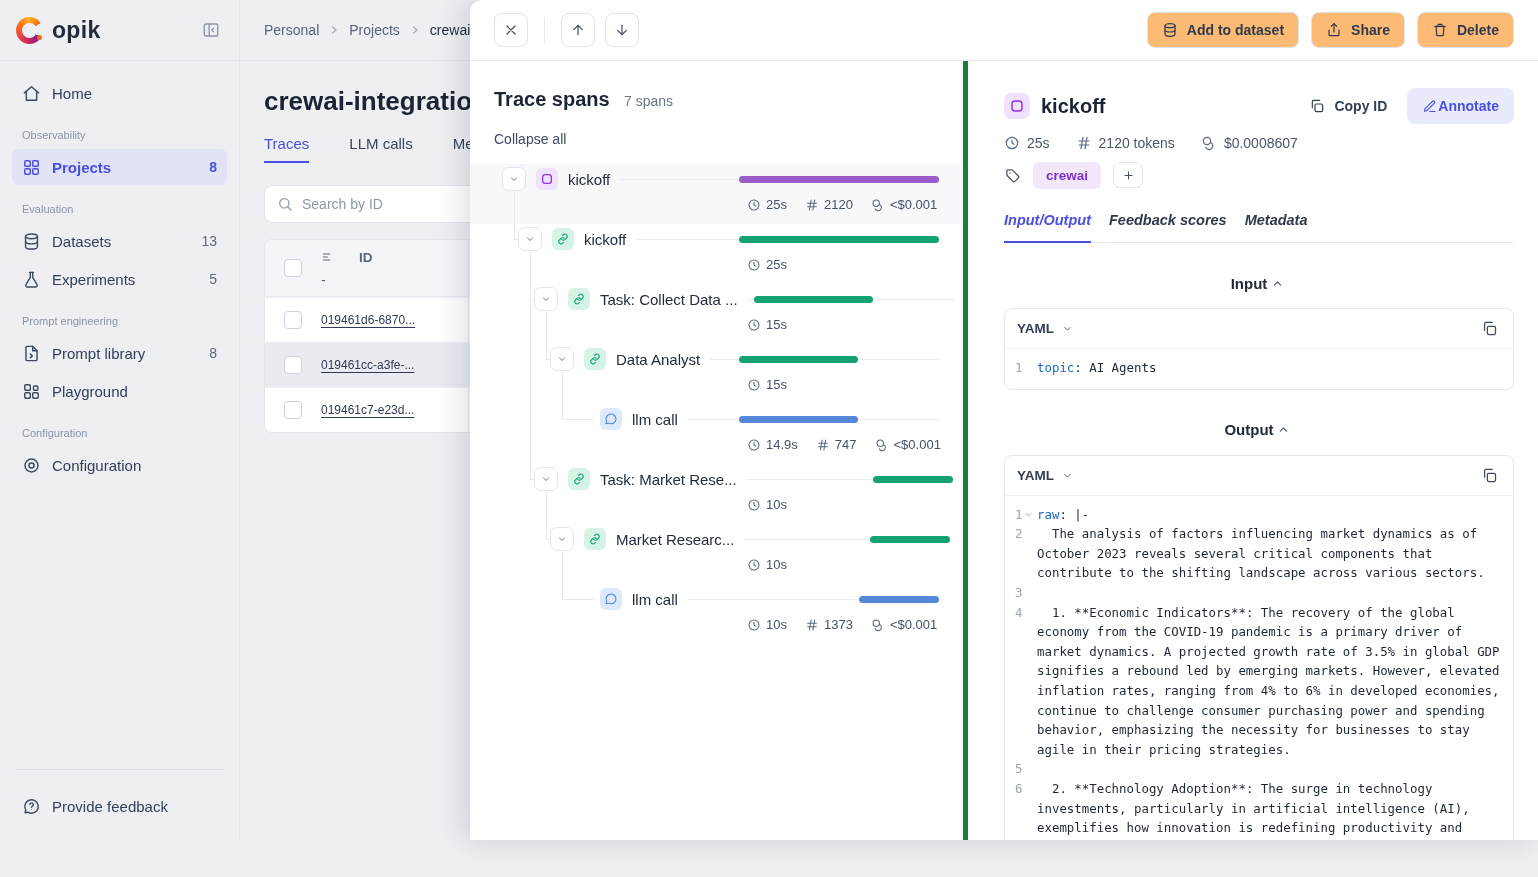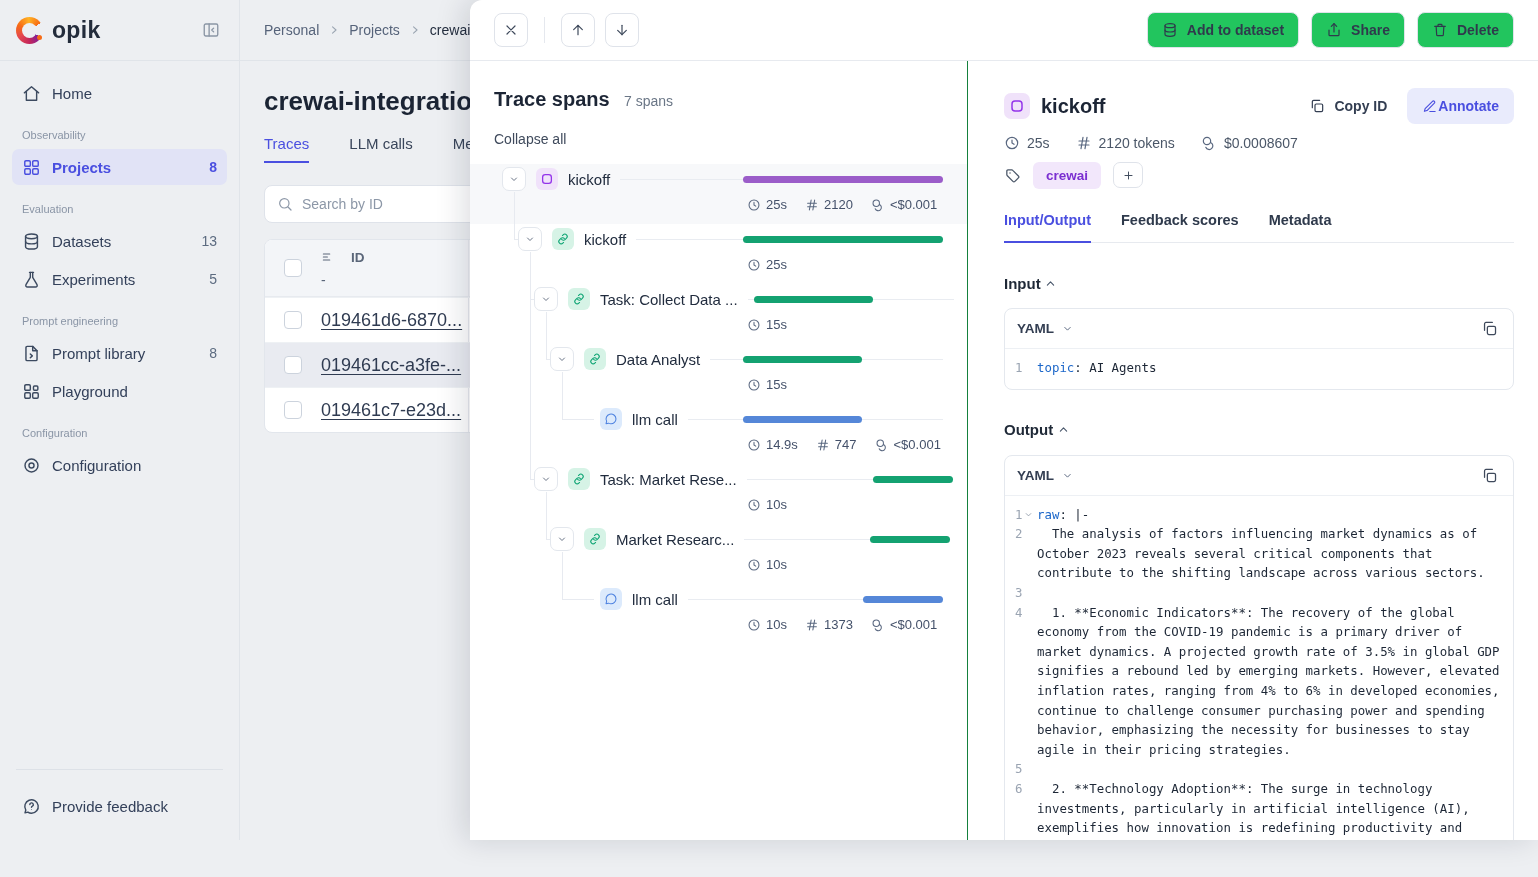"Add to dataset" .tb-action { background: #22c55e -> #fdba74 }
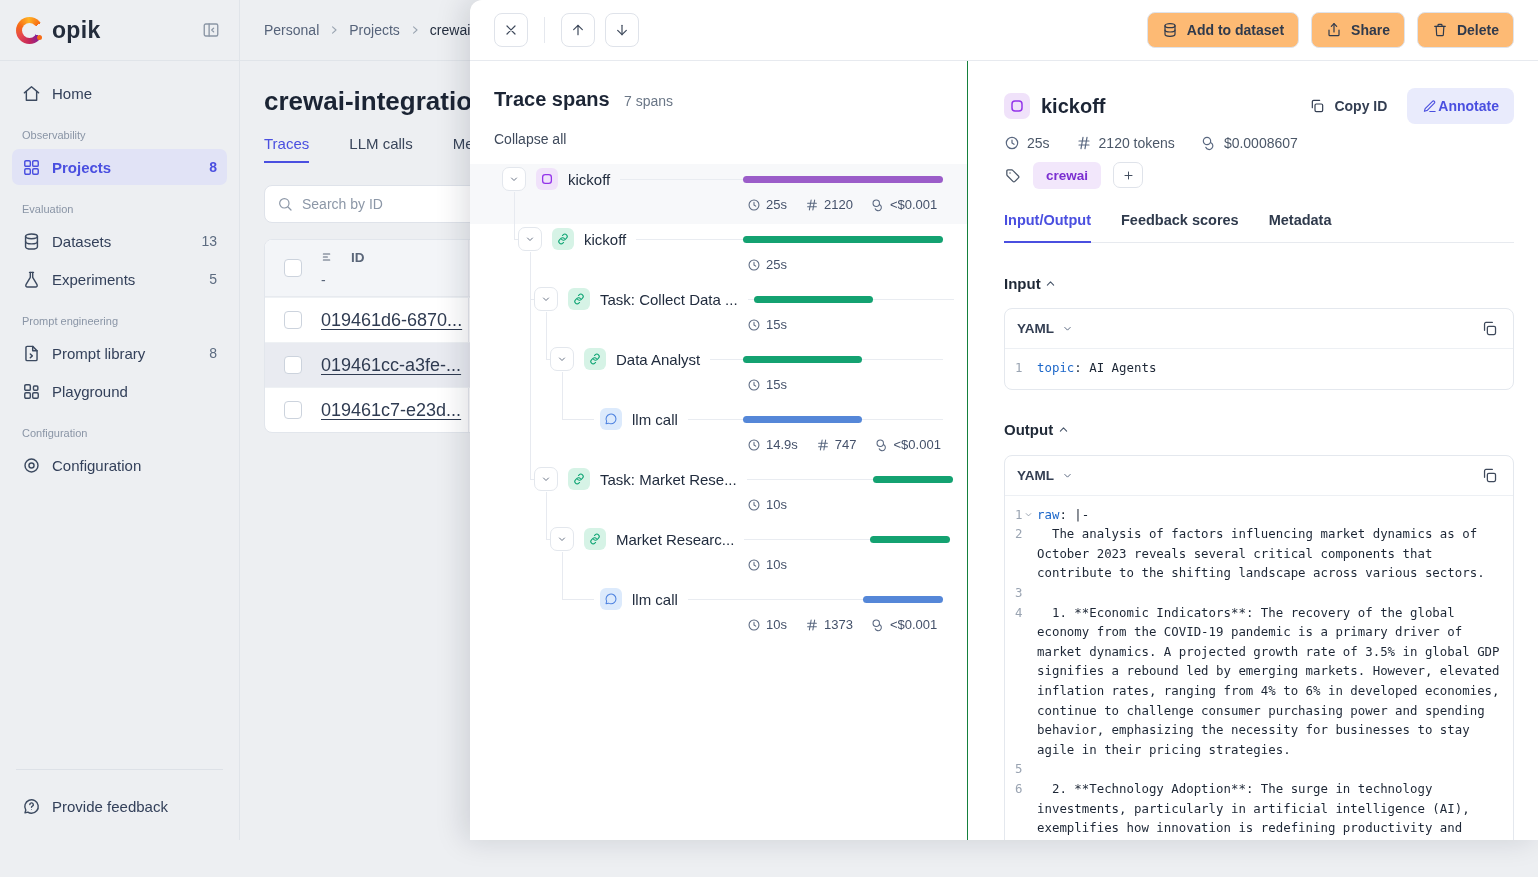"Trace spans 7 spans" .tree-panel { border-right: 1px solid #15803d -> 5px solid #15803d }
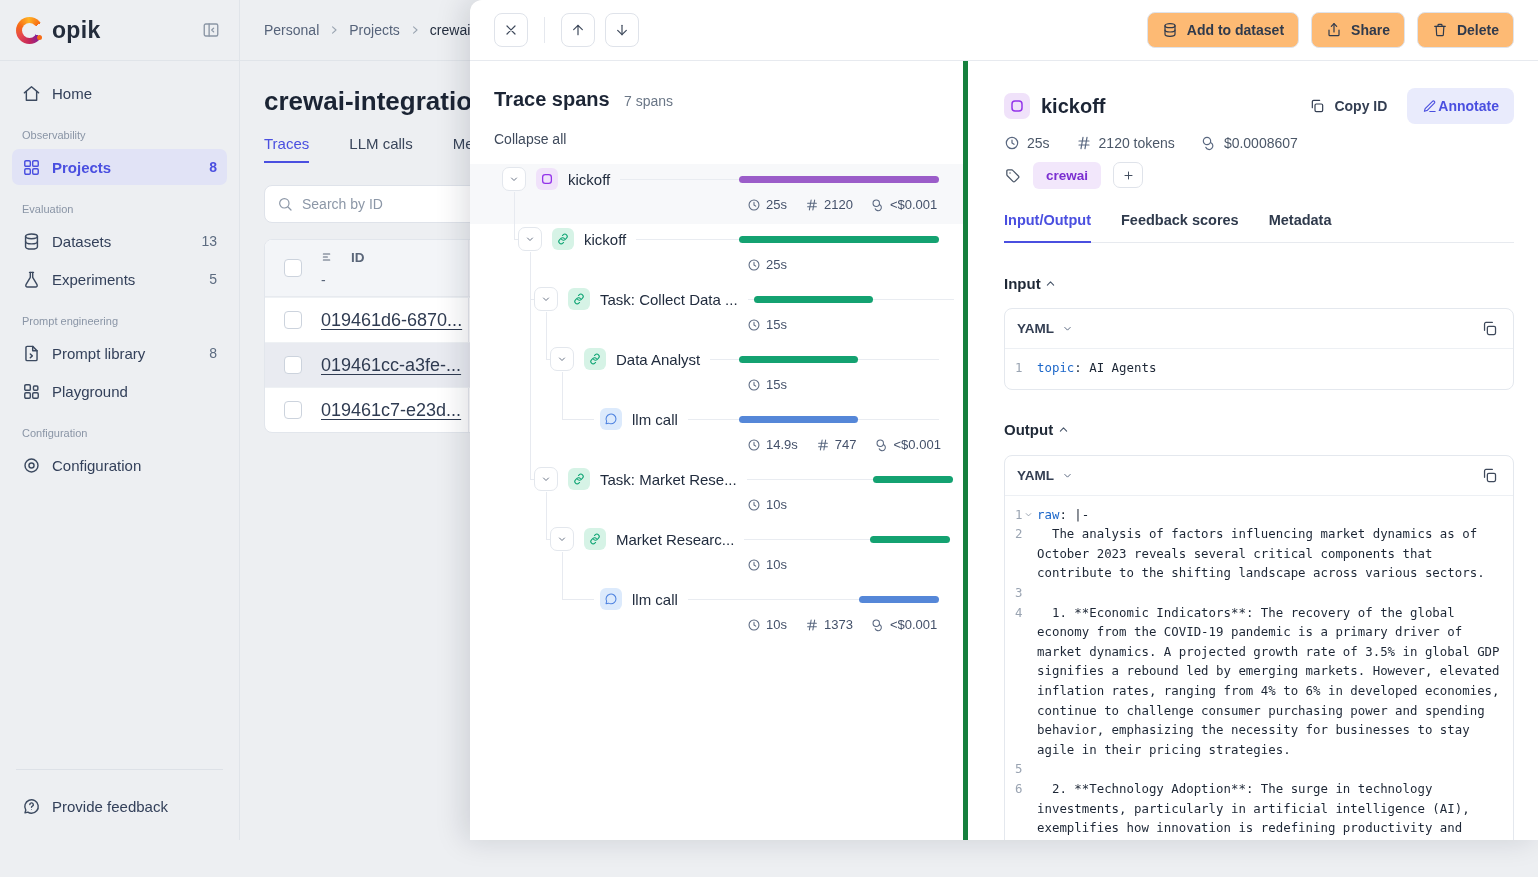"Input/Output" .d-tabs { font-style: none -> italic; gap: 30px -> 18px }
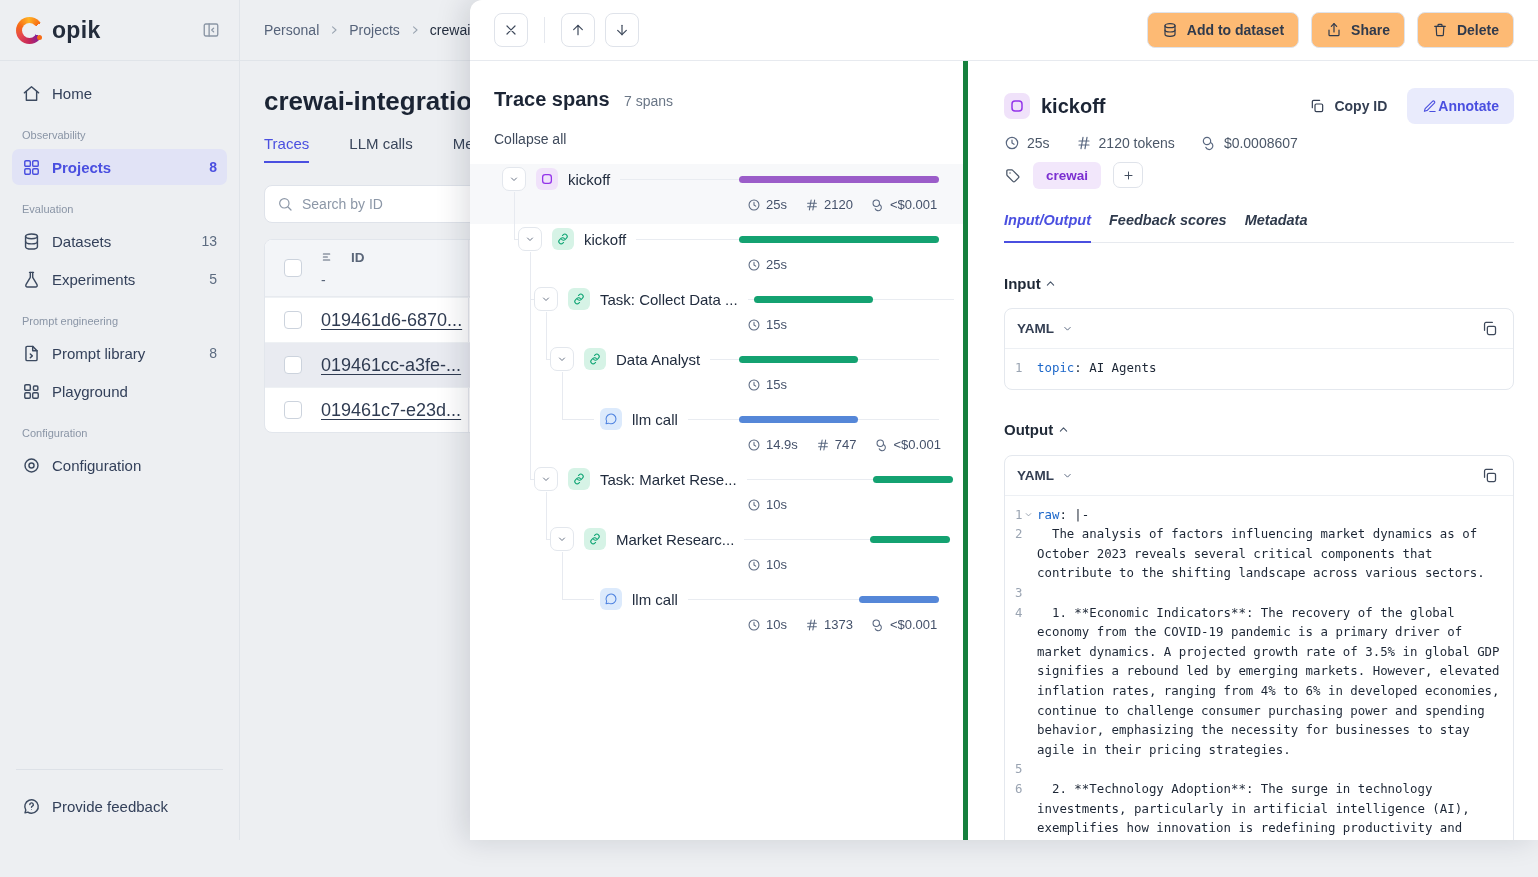"ID" .id-head { gap: 16px -> 24px }
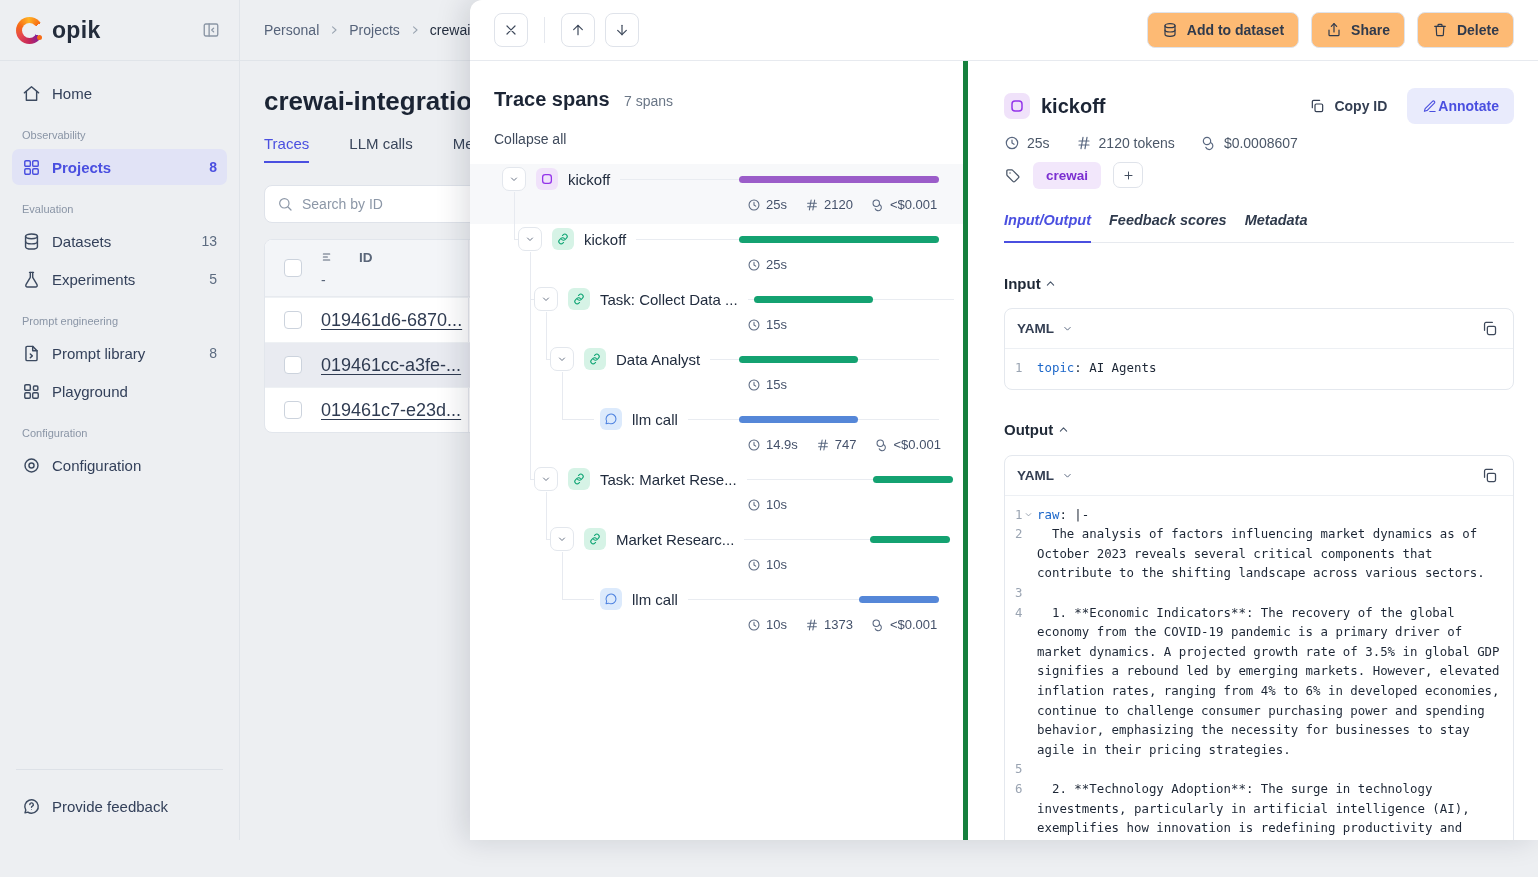"Input" .io-head { justify-content: flex-start -> center }
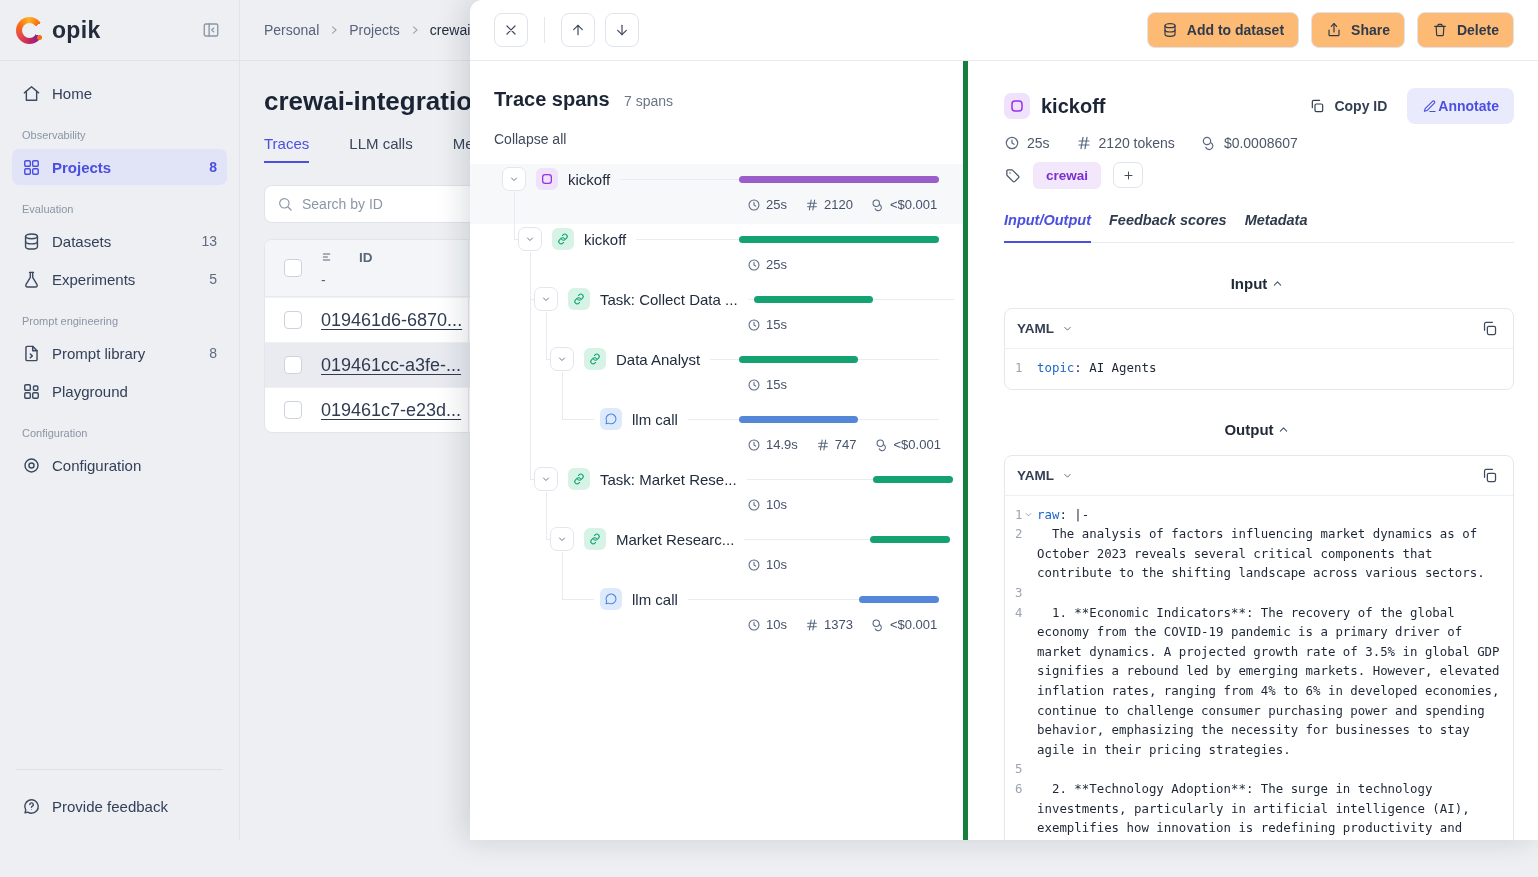"019461d6-6870..." .idtext { font-size: 18px -> 12px }
